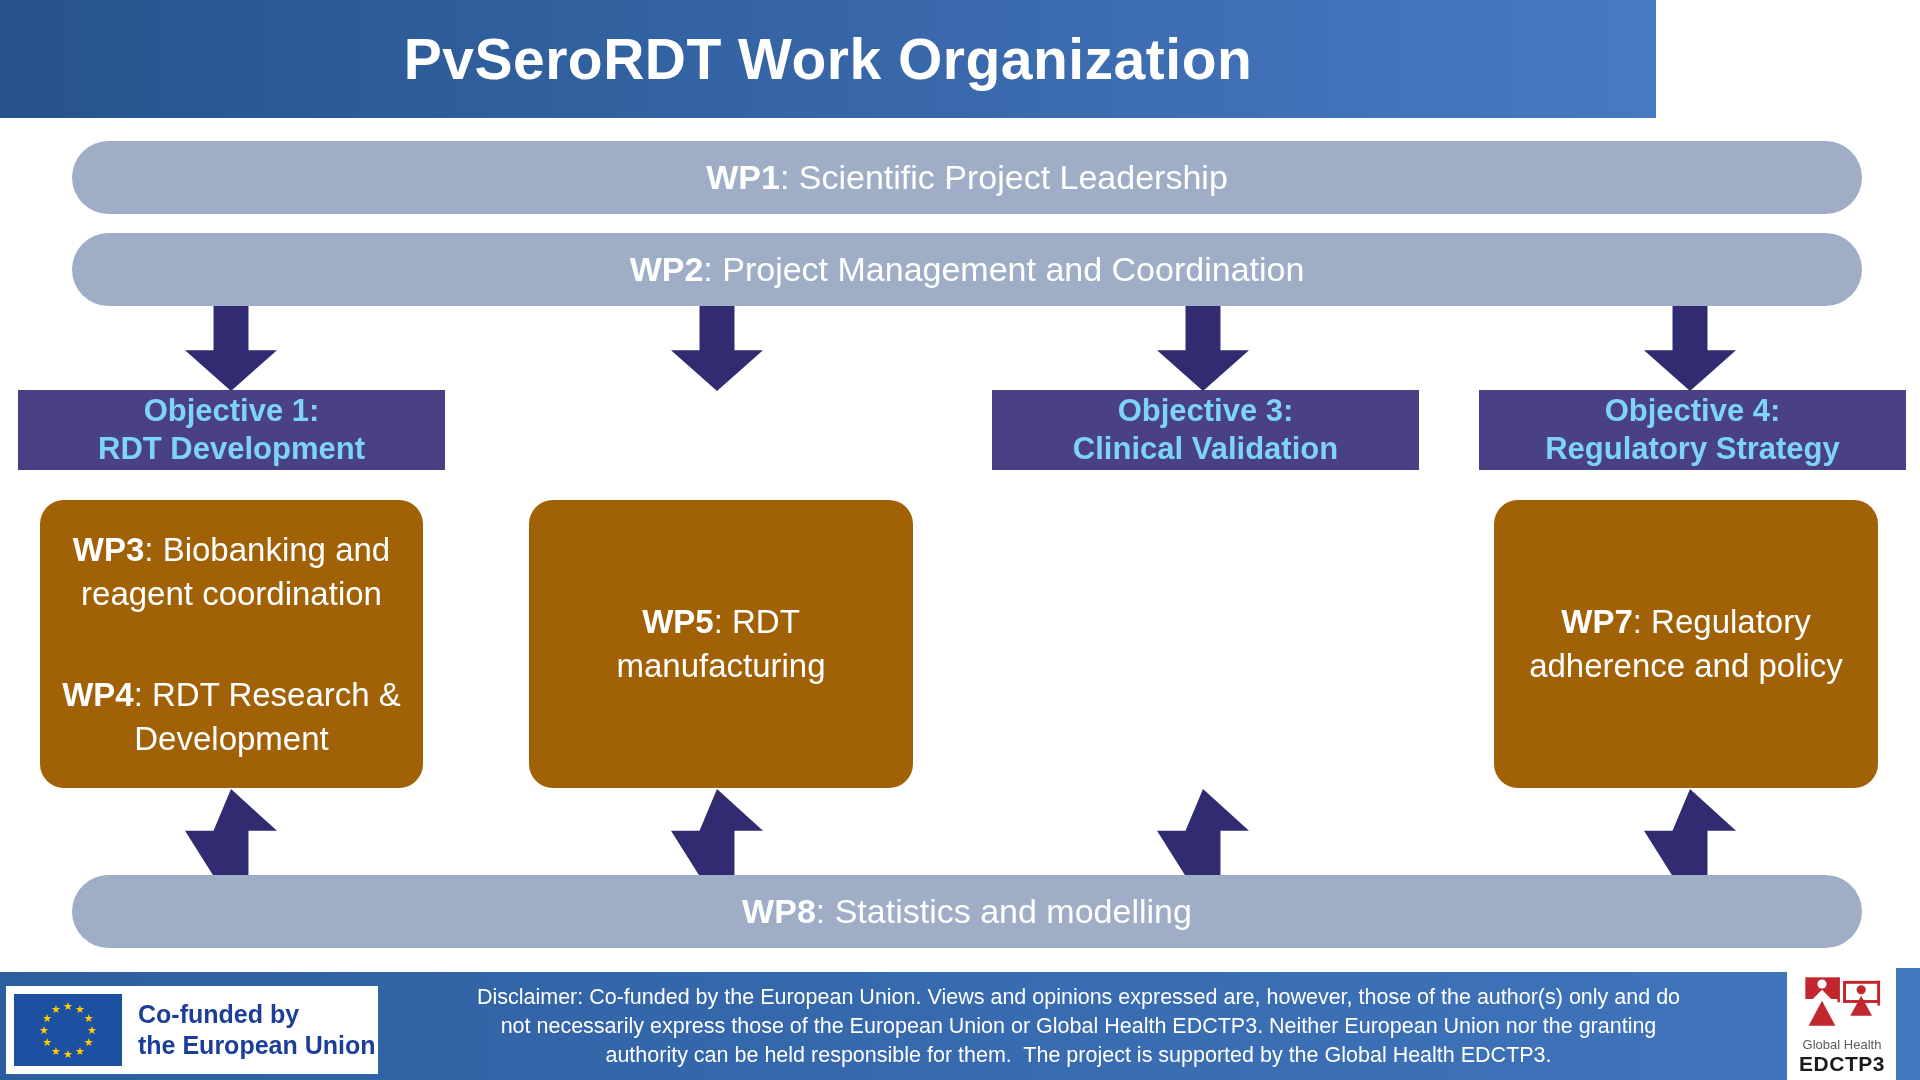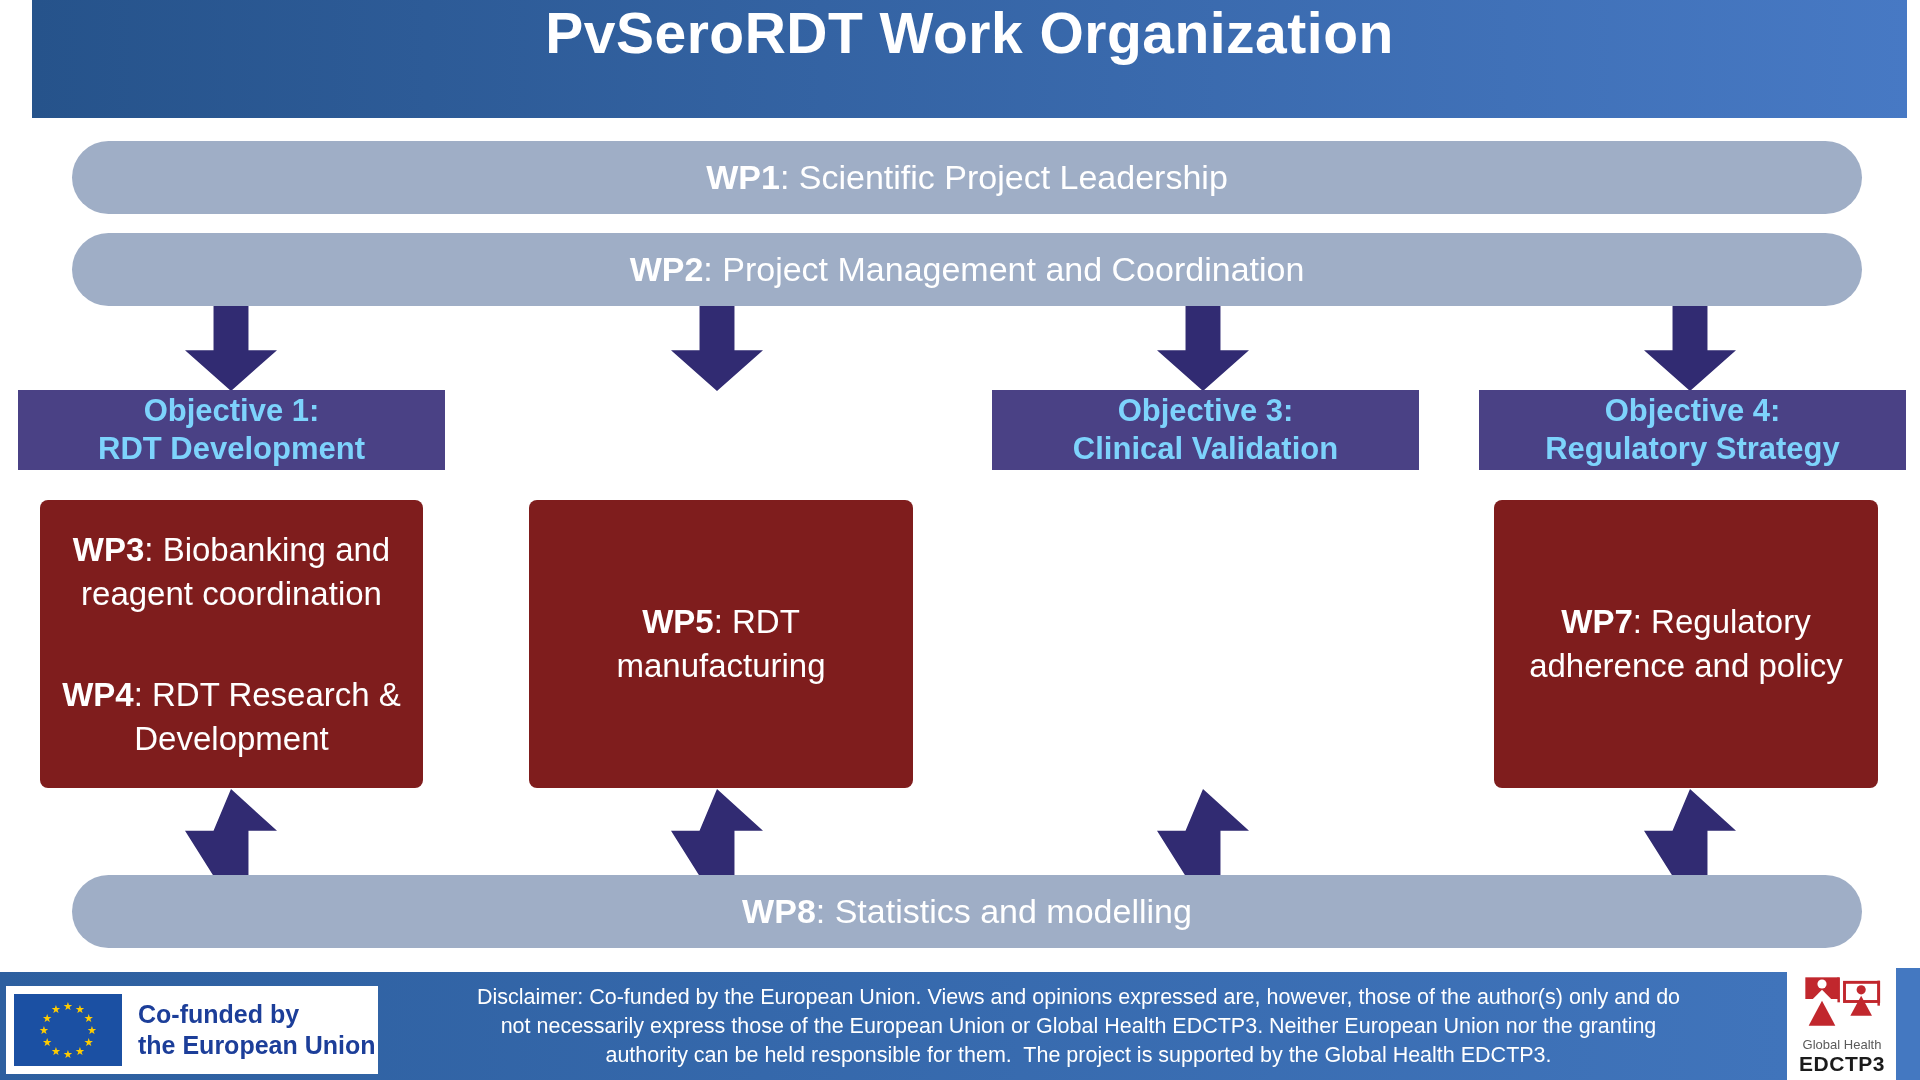"PvSeroRDT Work Organization" #header { align-items: flex-start -> center; margin-left: 32px -> none; width: 1875px -> 1656px }
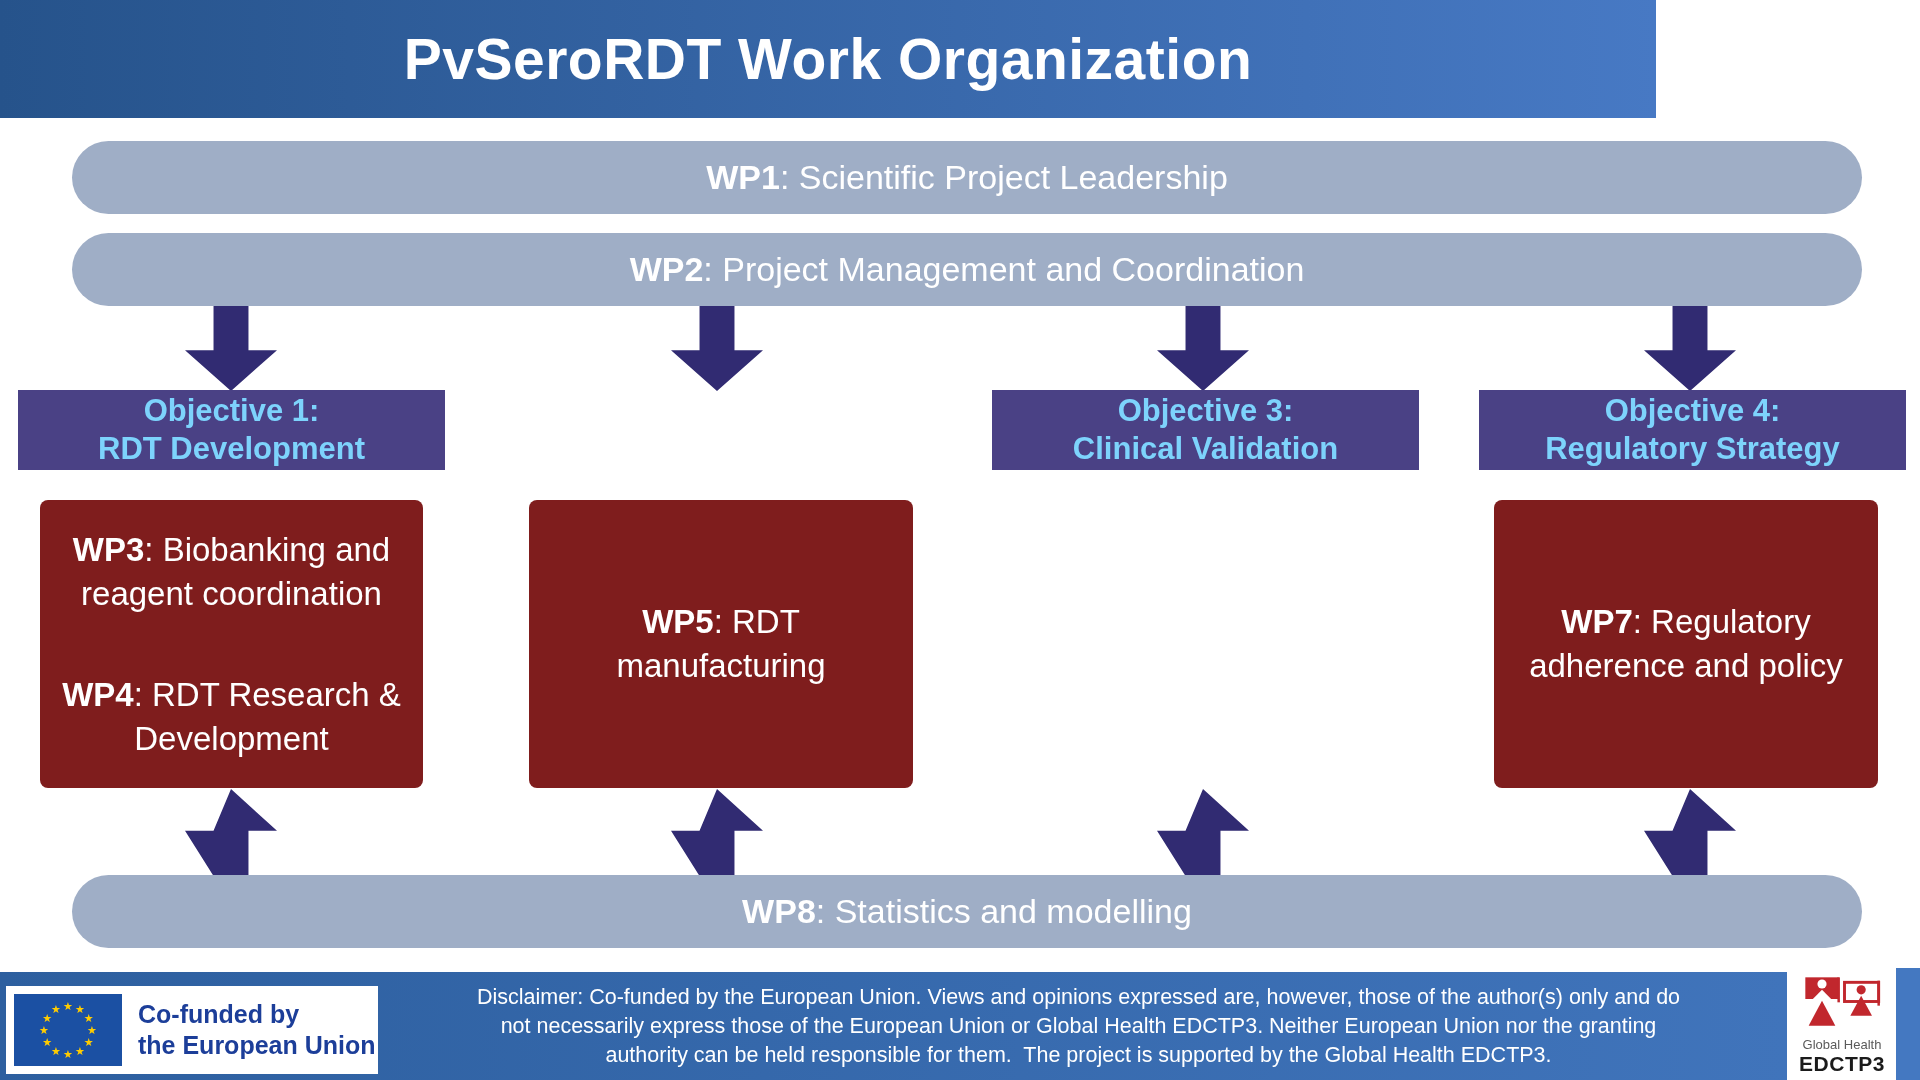"WP3: Biobanking and reagent coordination" .wpbox { background: #7f1d1d -> #a16207; border-radius: 8px -> 24px }
